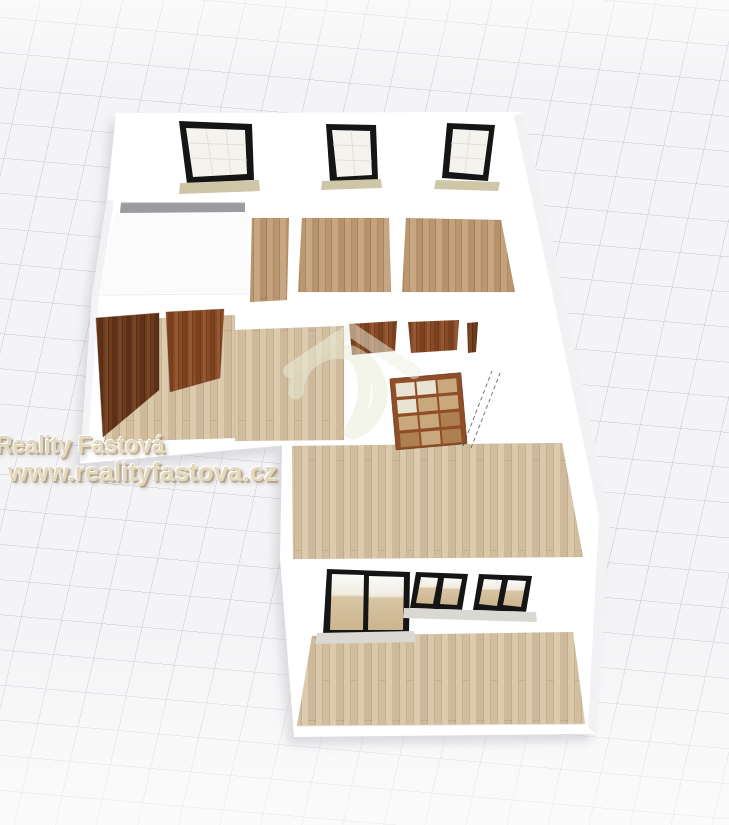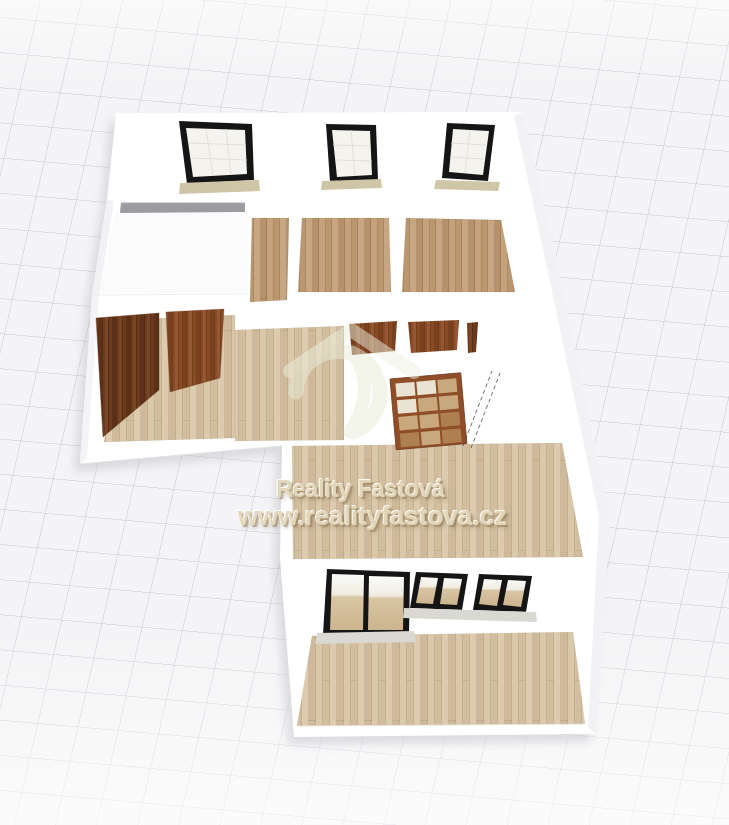"Reality Fastová" .watermark { margin-top: 44px -> none; text-align: center -> none }
